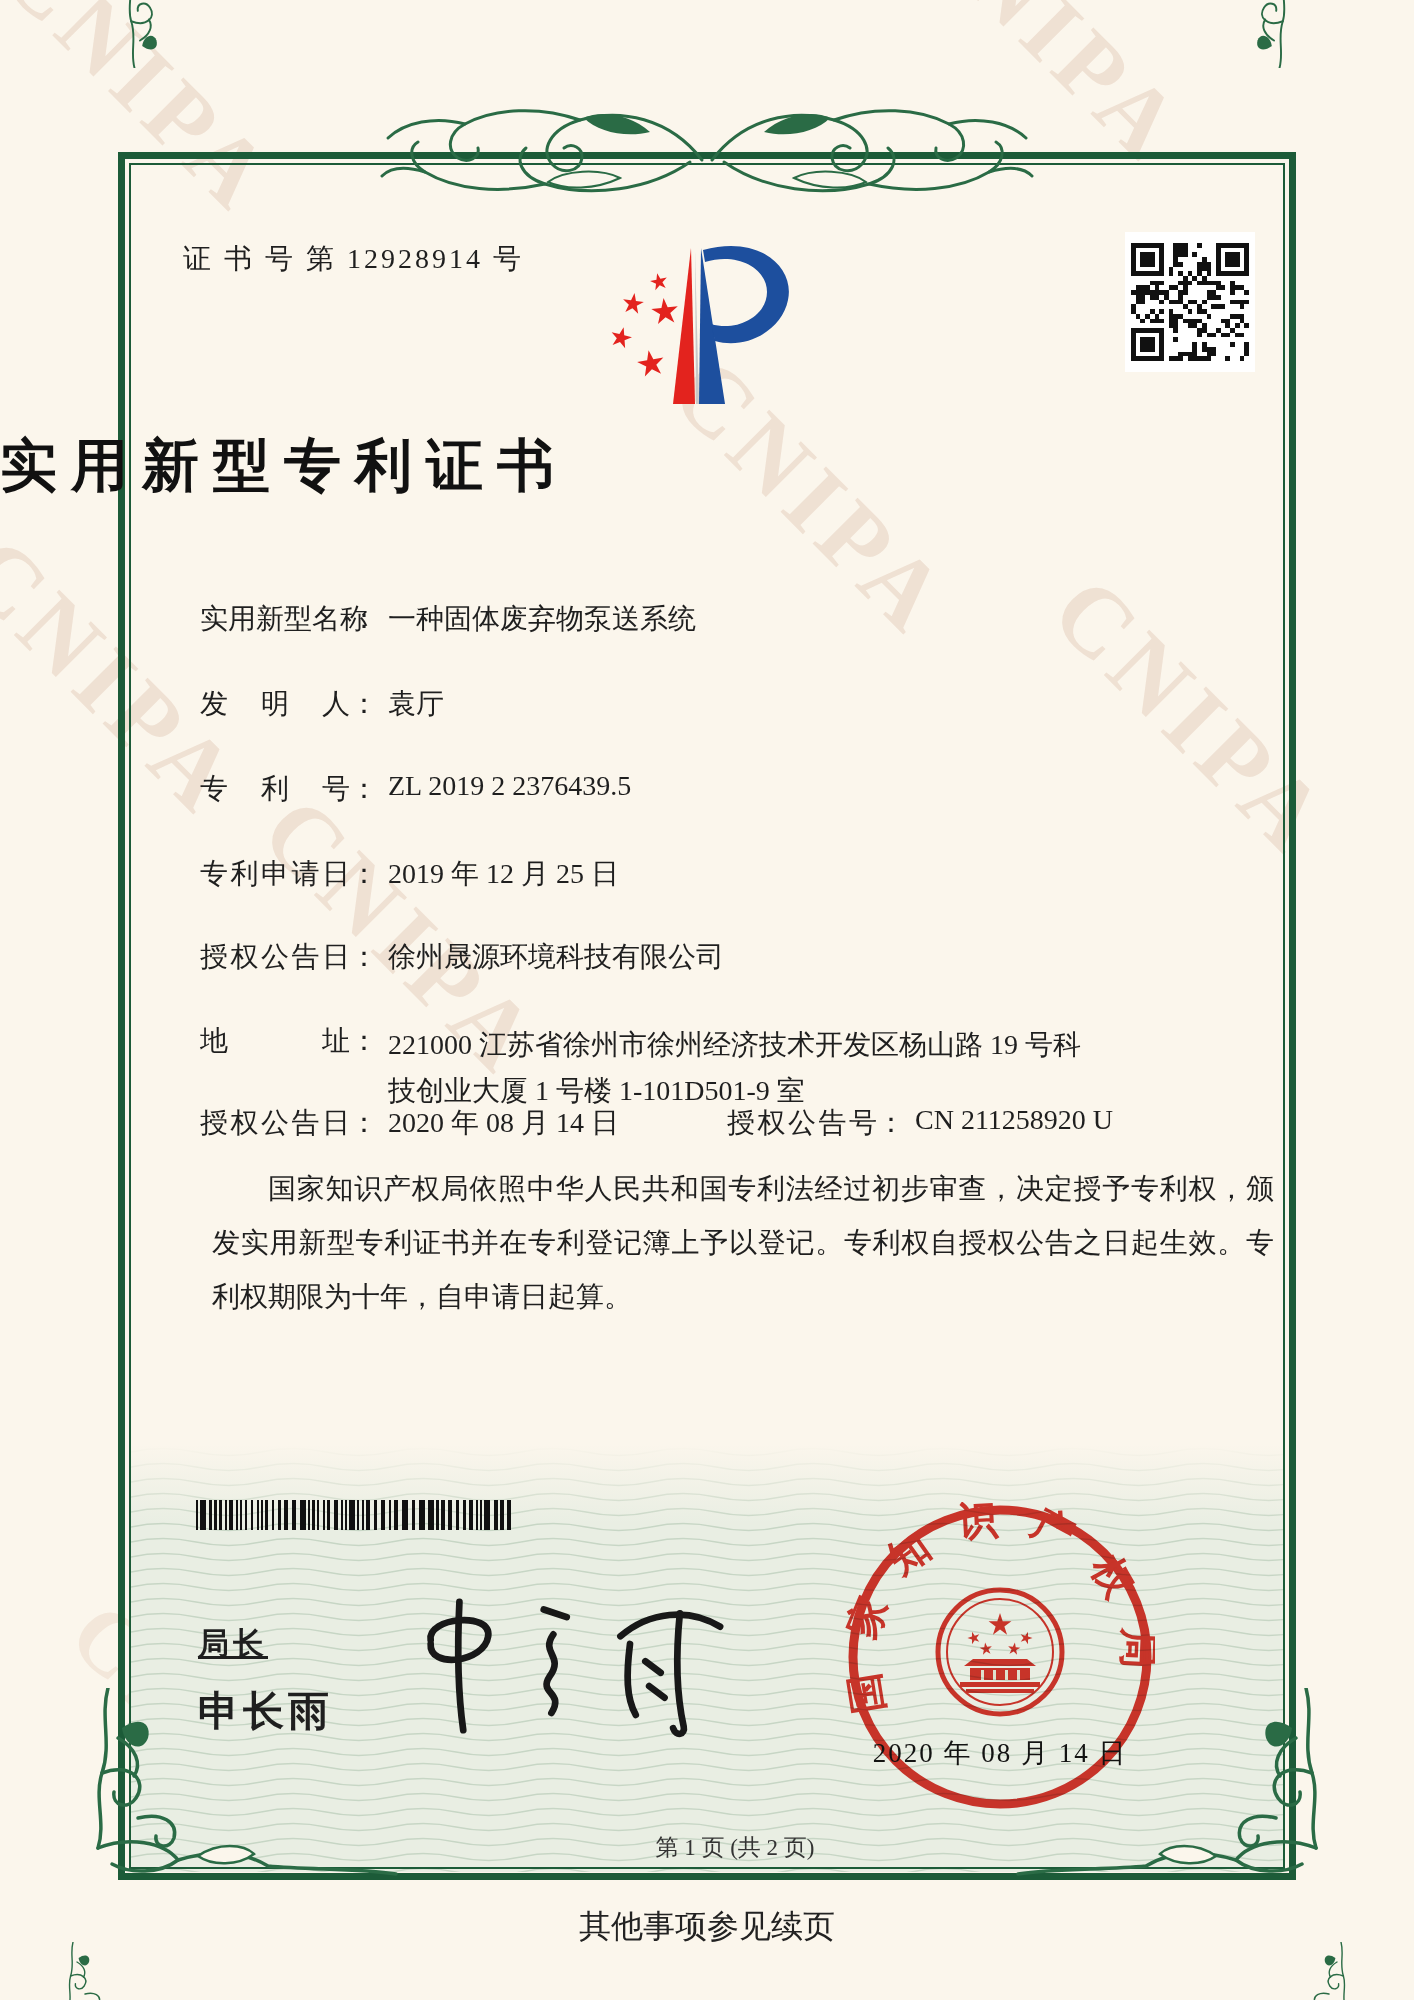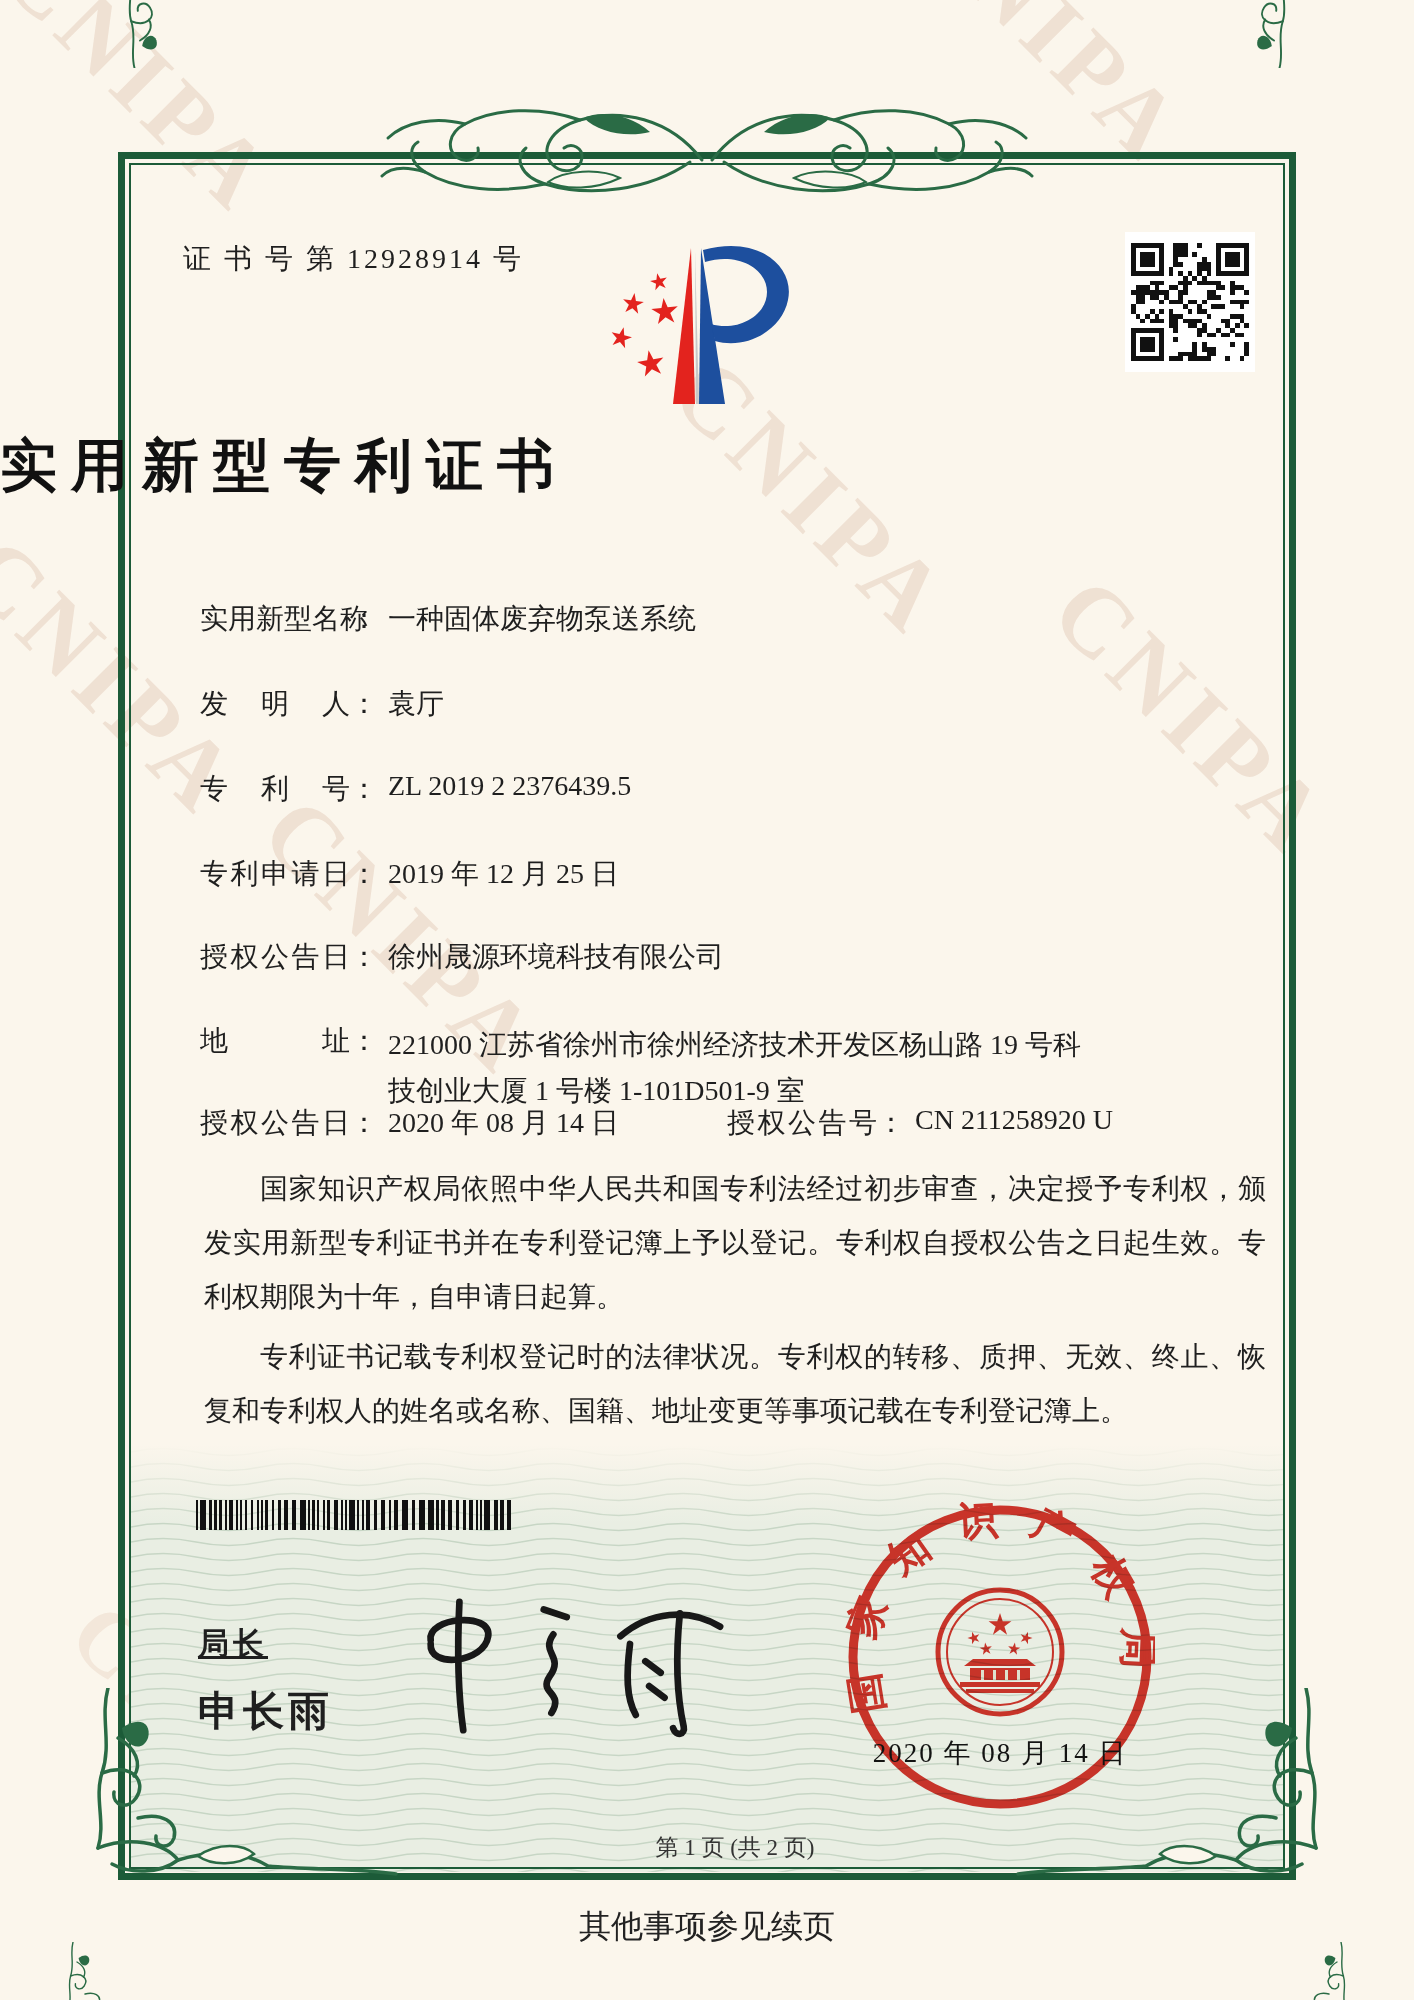"国家知识产权局依照中华人民共和国专利法经过初步审查，决定授予专利权，颁发实用新型" .paras { left: 204px -> 212px }
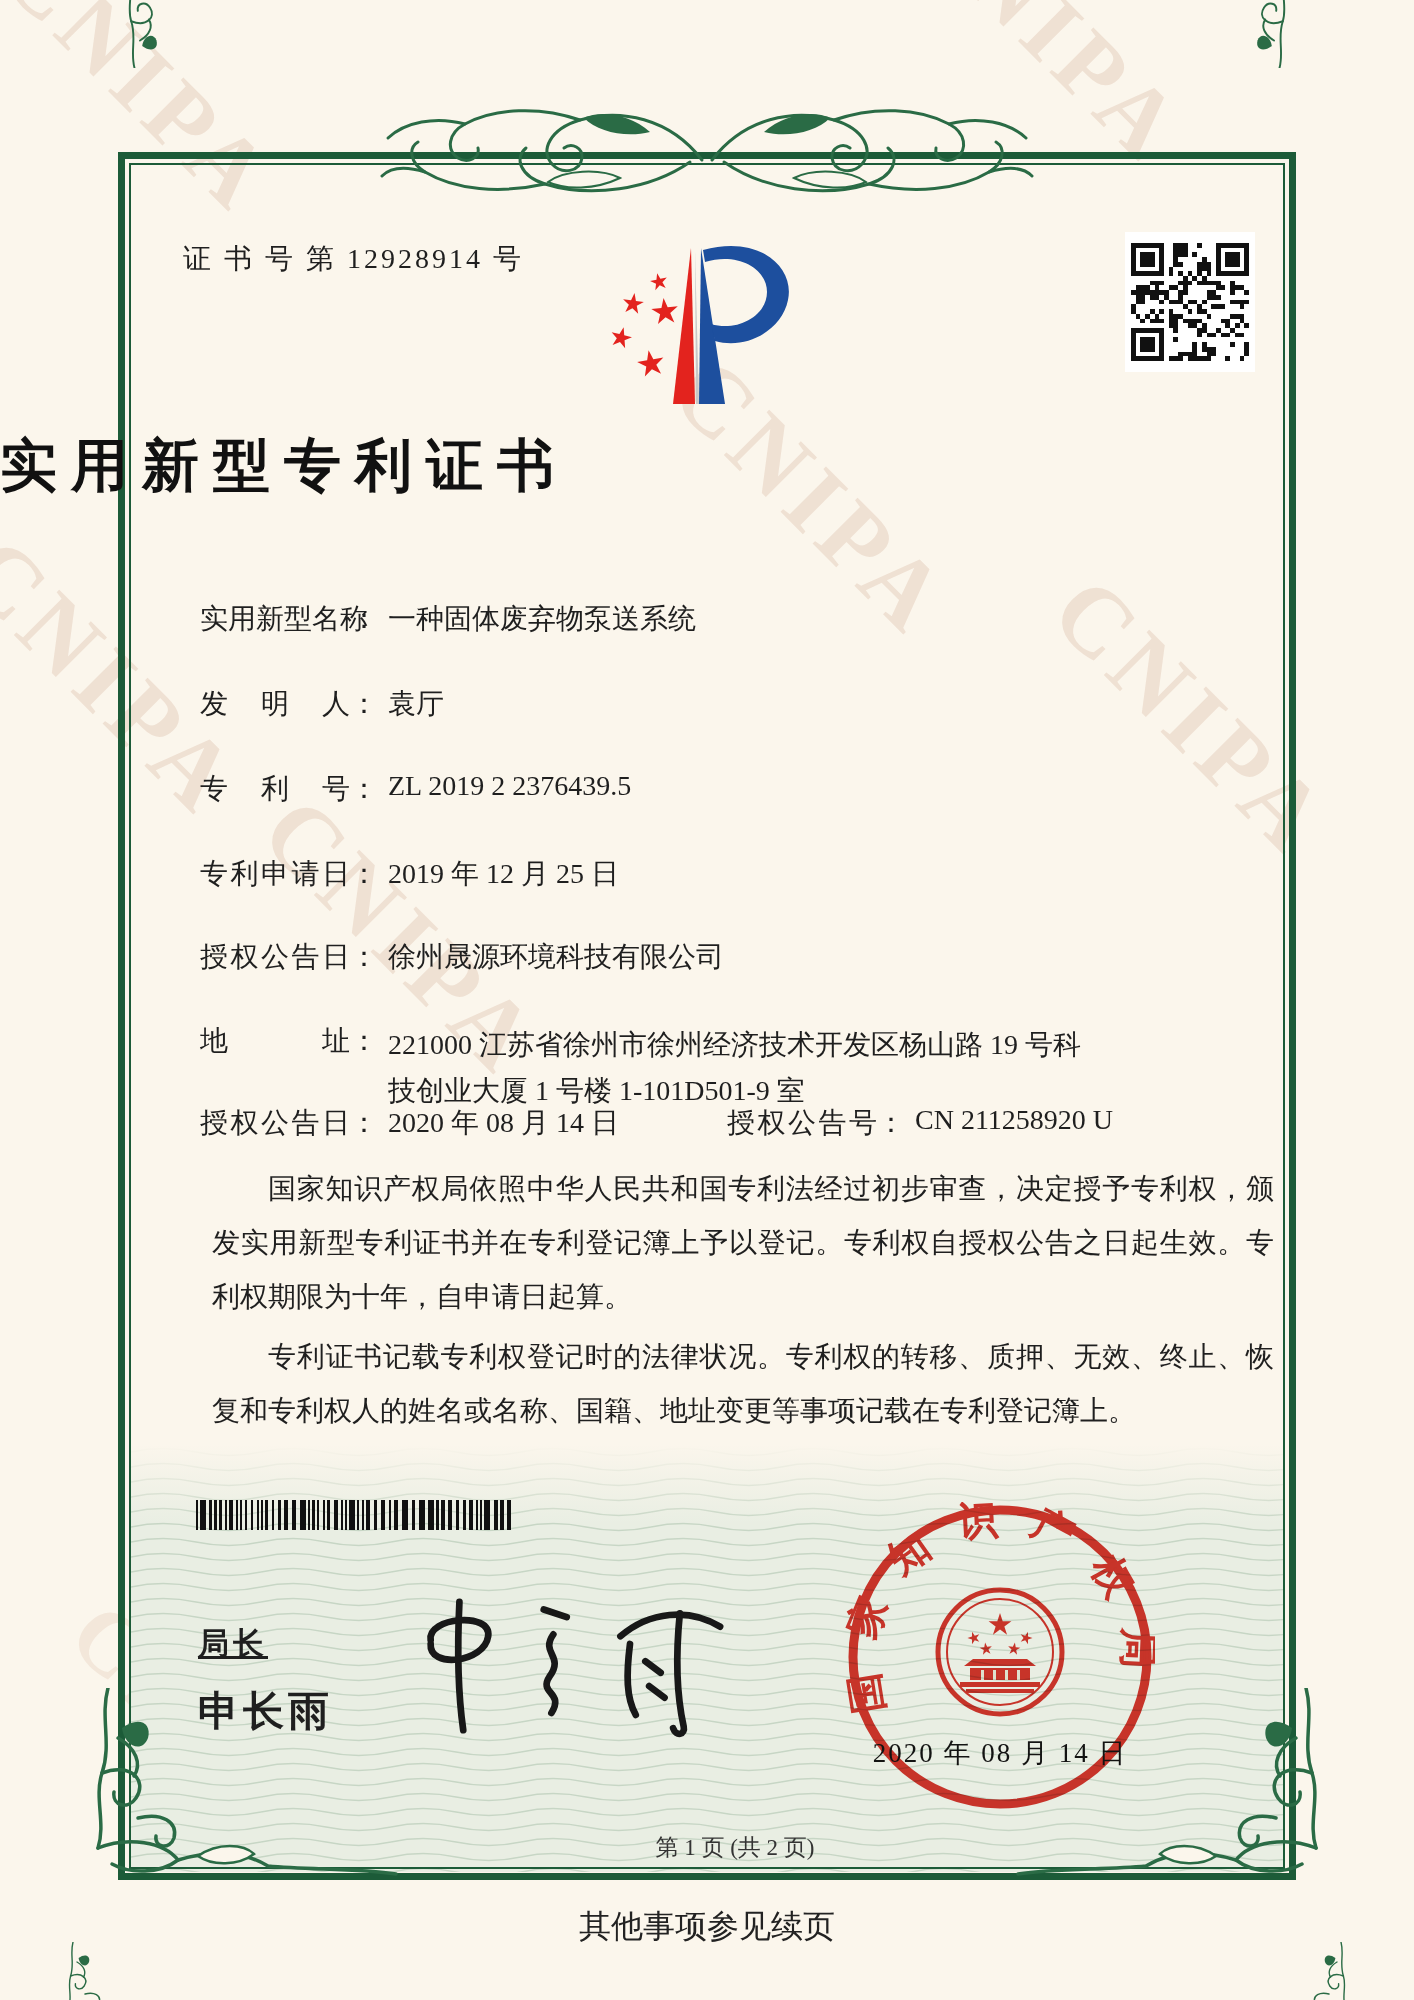"专利证书记载专利权登记时的法律状况。专利权的转移、质押、无效、终止、恢复和专利权" p { html: <p>专利证书记载专利权登记时的法律状况。专利权的转移、质押、无效、终止、恢复和专利权人的姓名或名称、国籍、地址变更等事项记载在专利登记簿上。</p> -> none }
